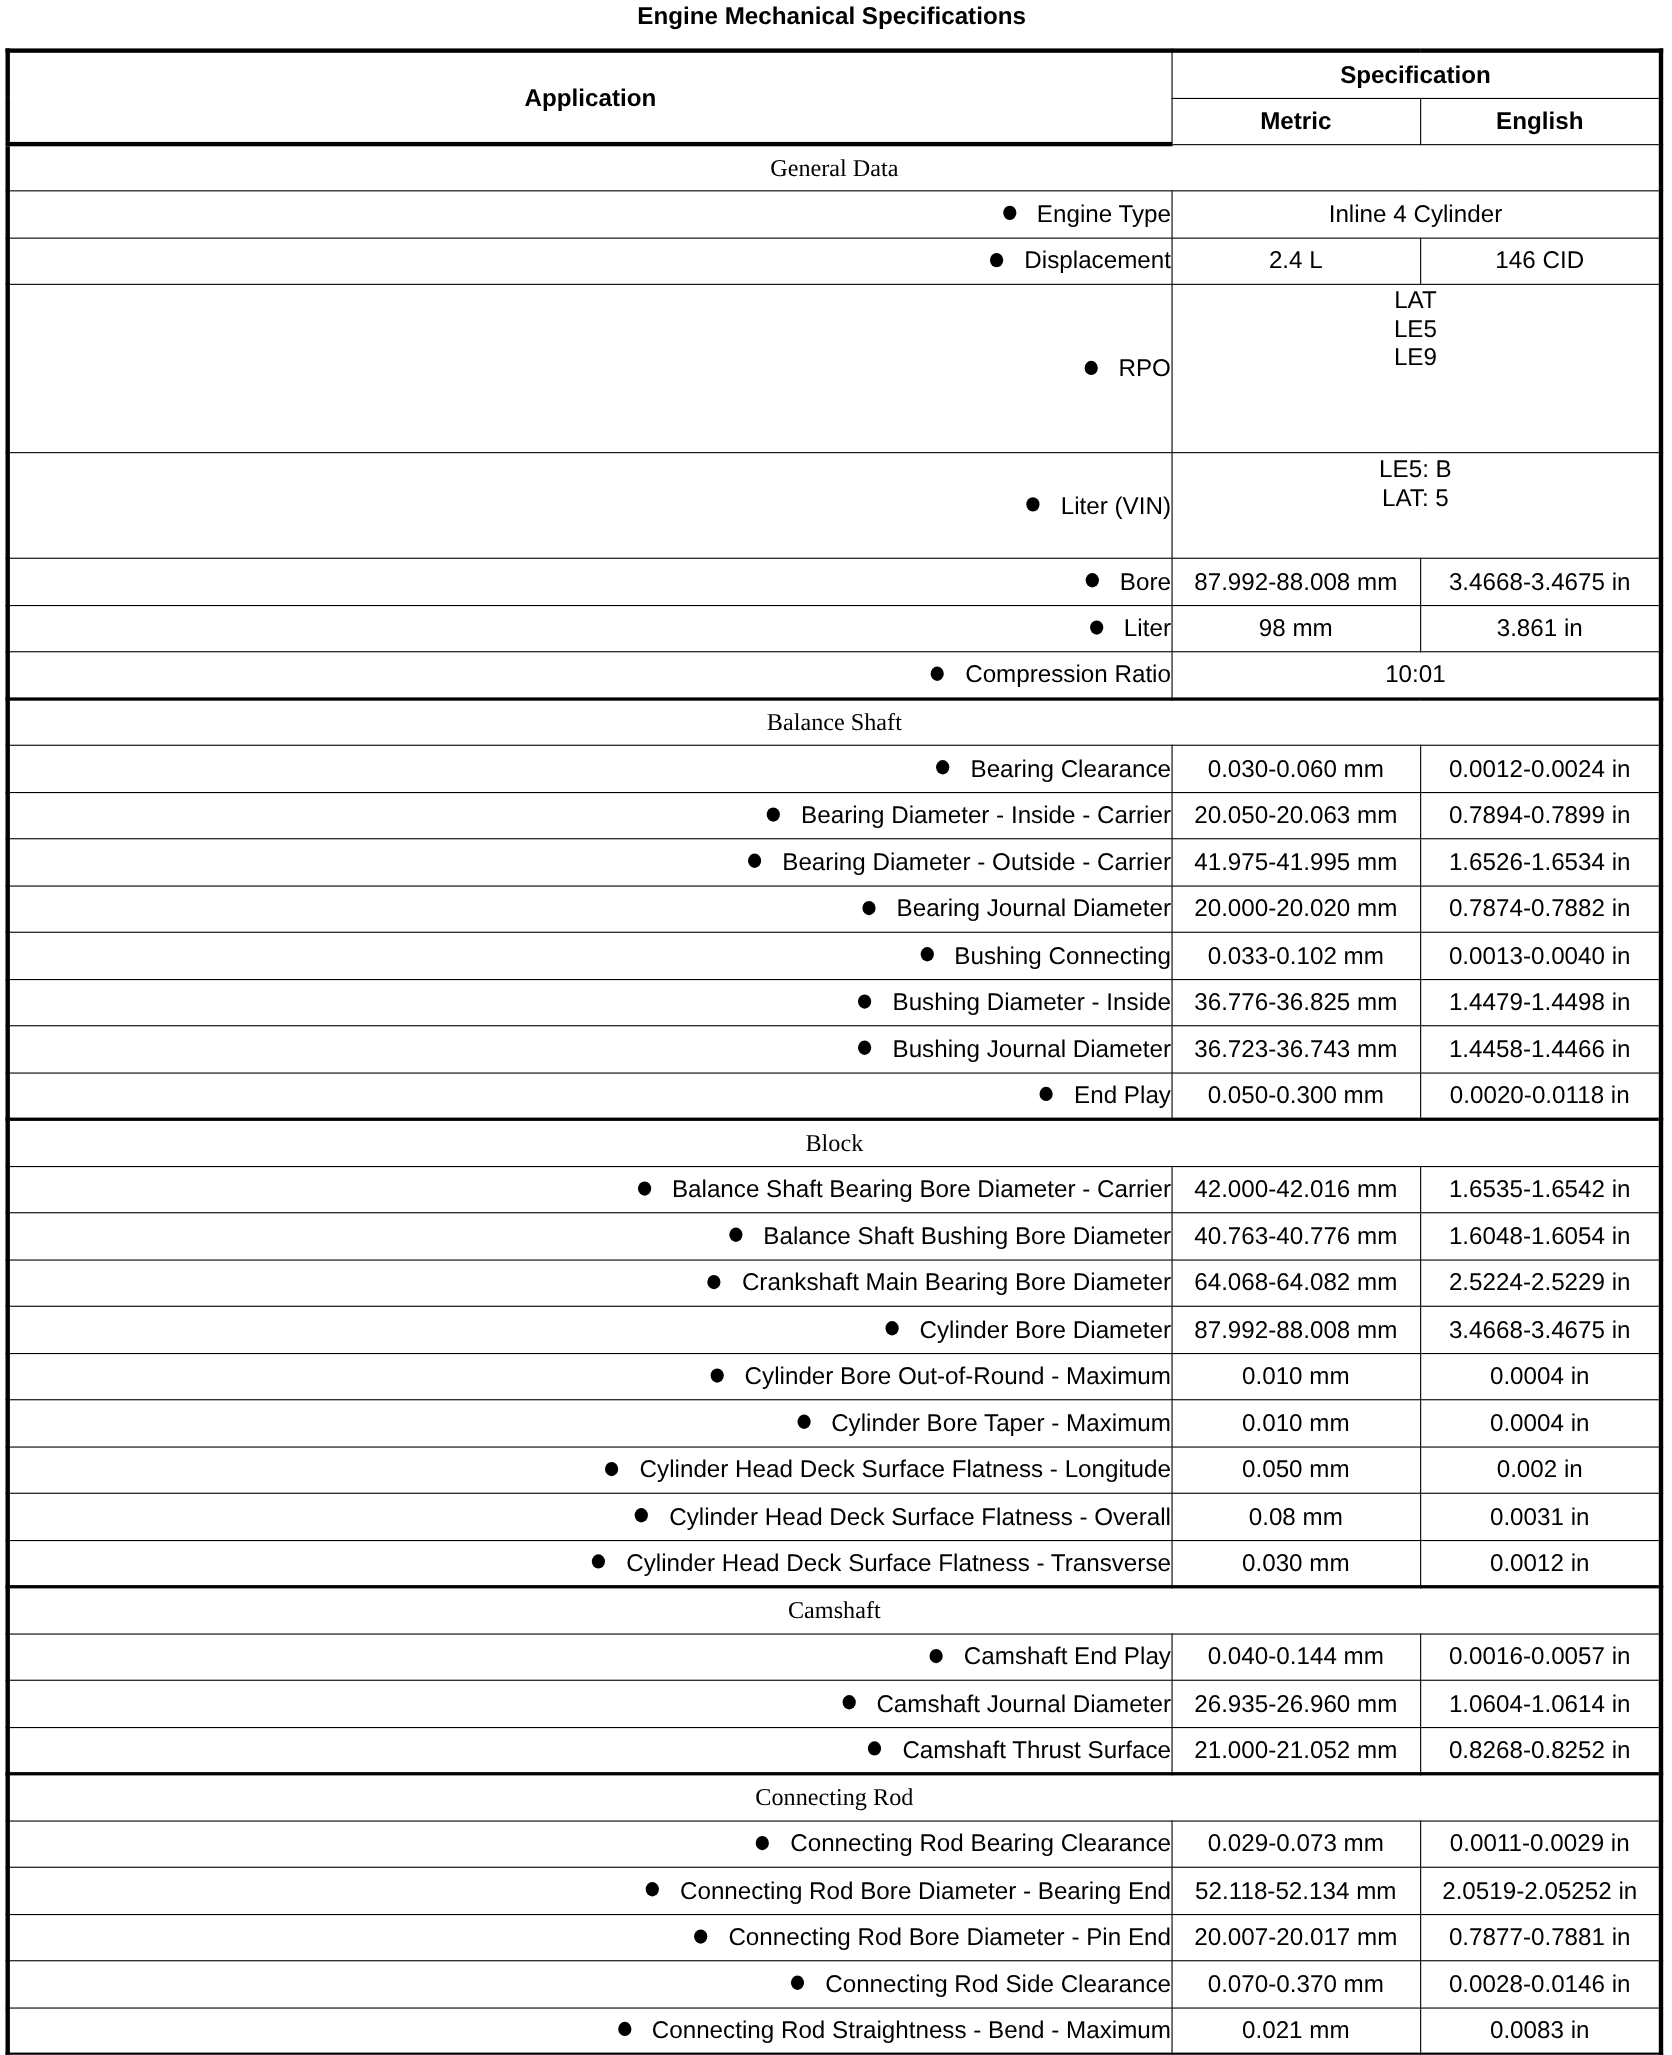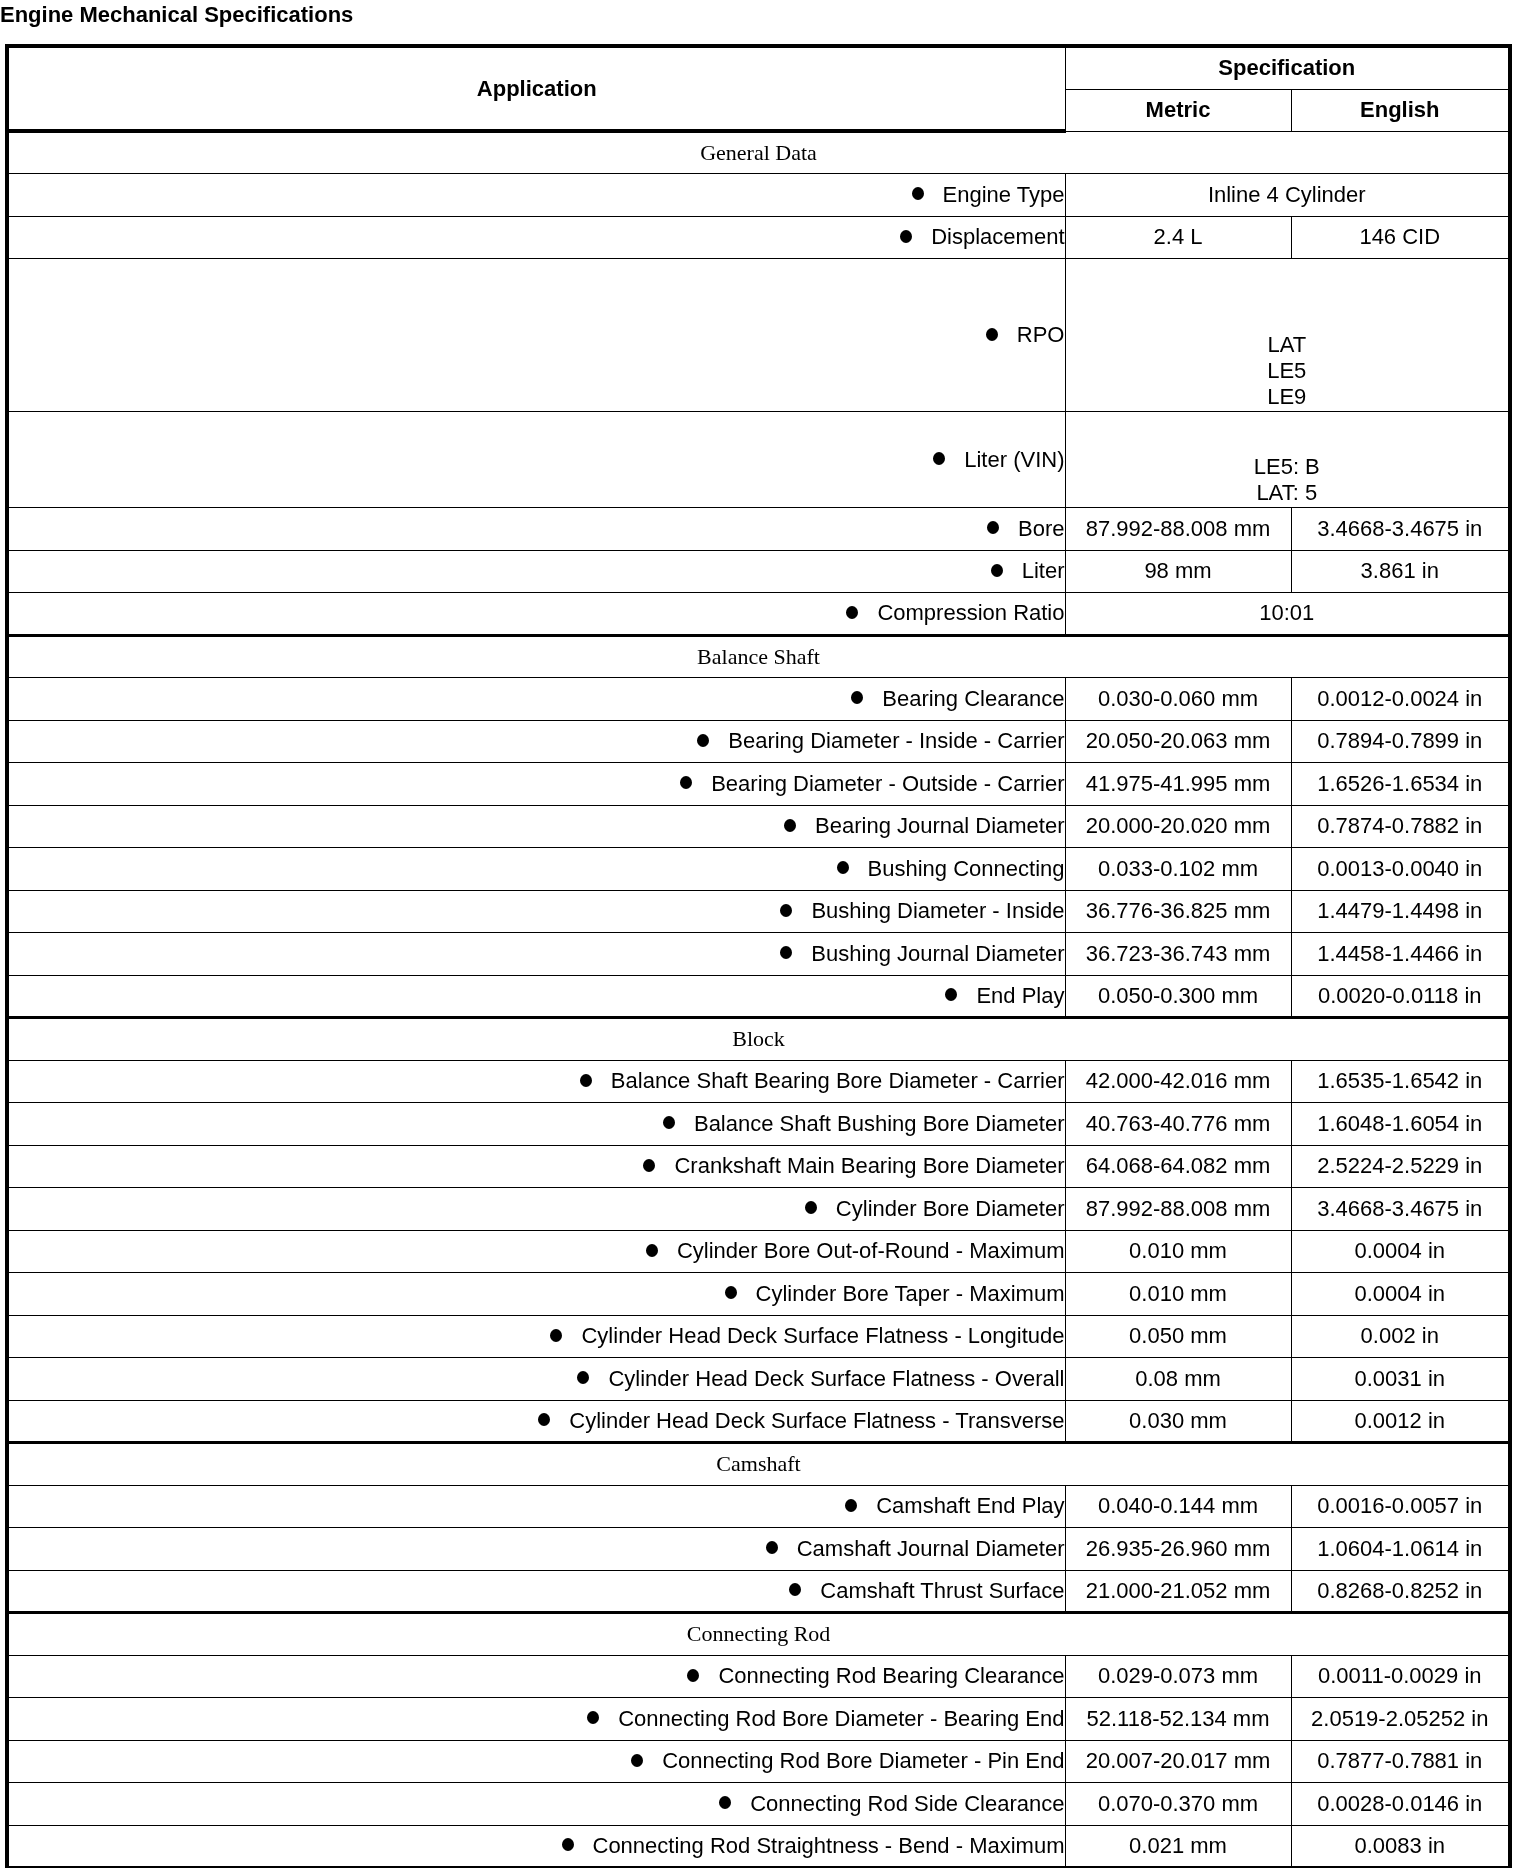"Engine Mechanical Specifications" .title { text-align: none -> center }
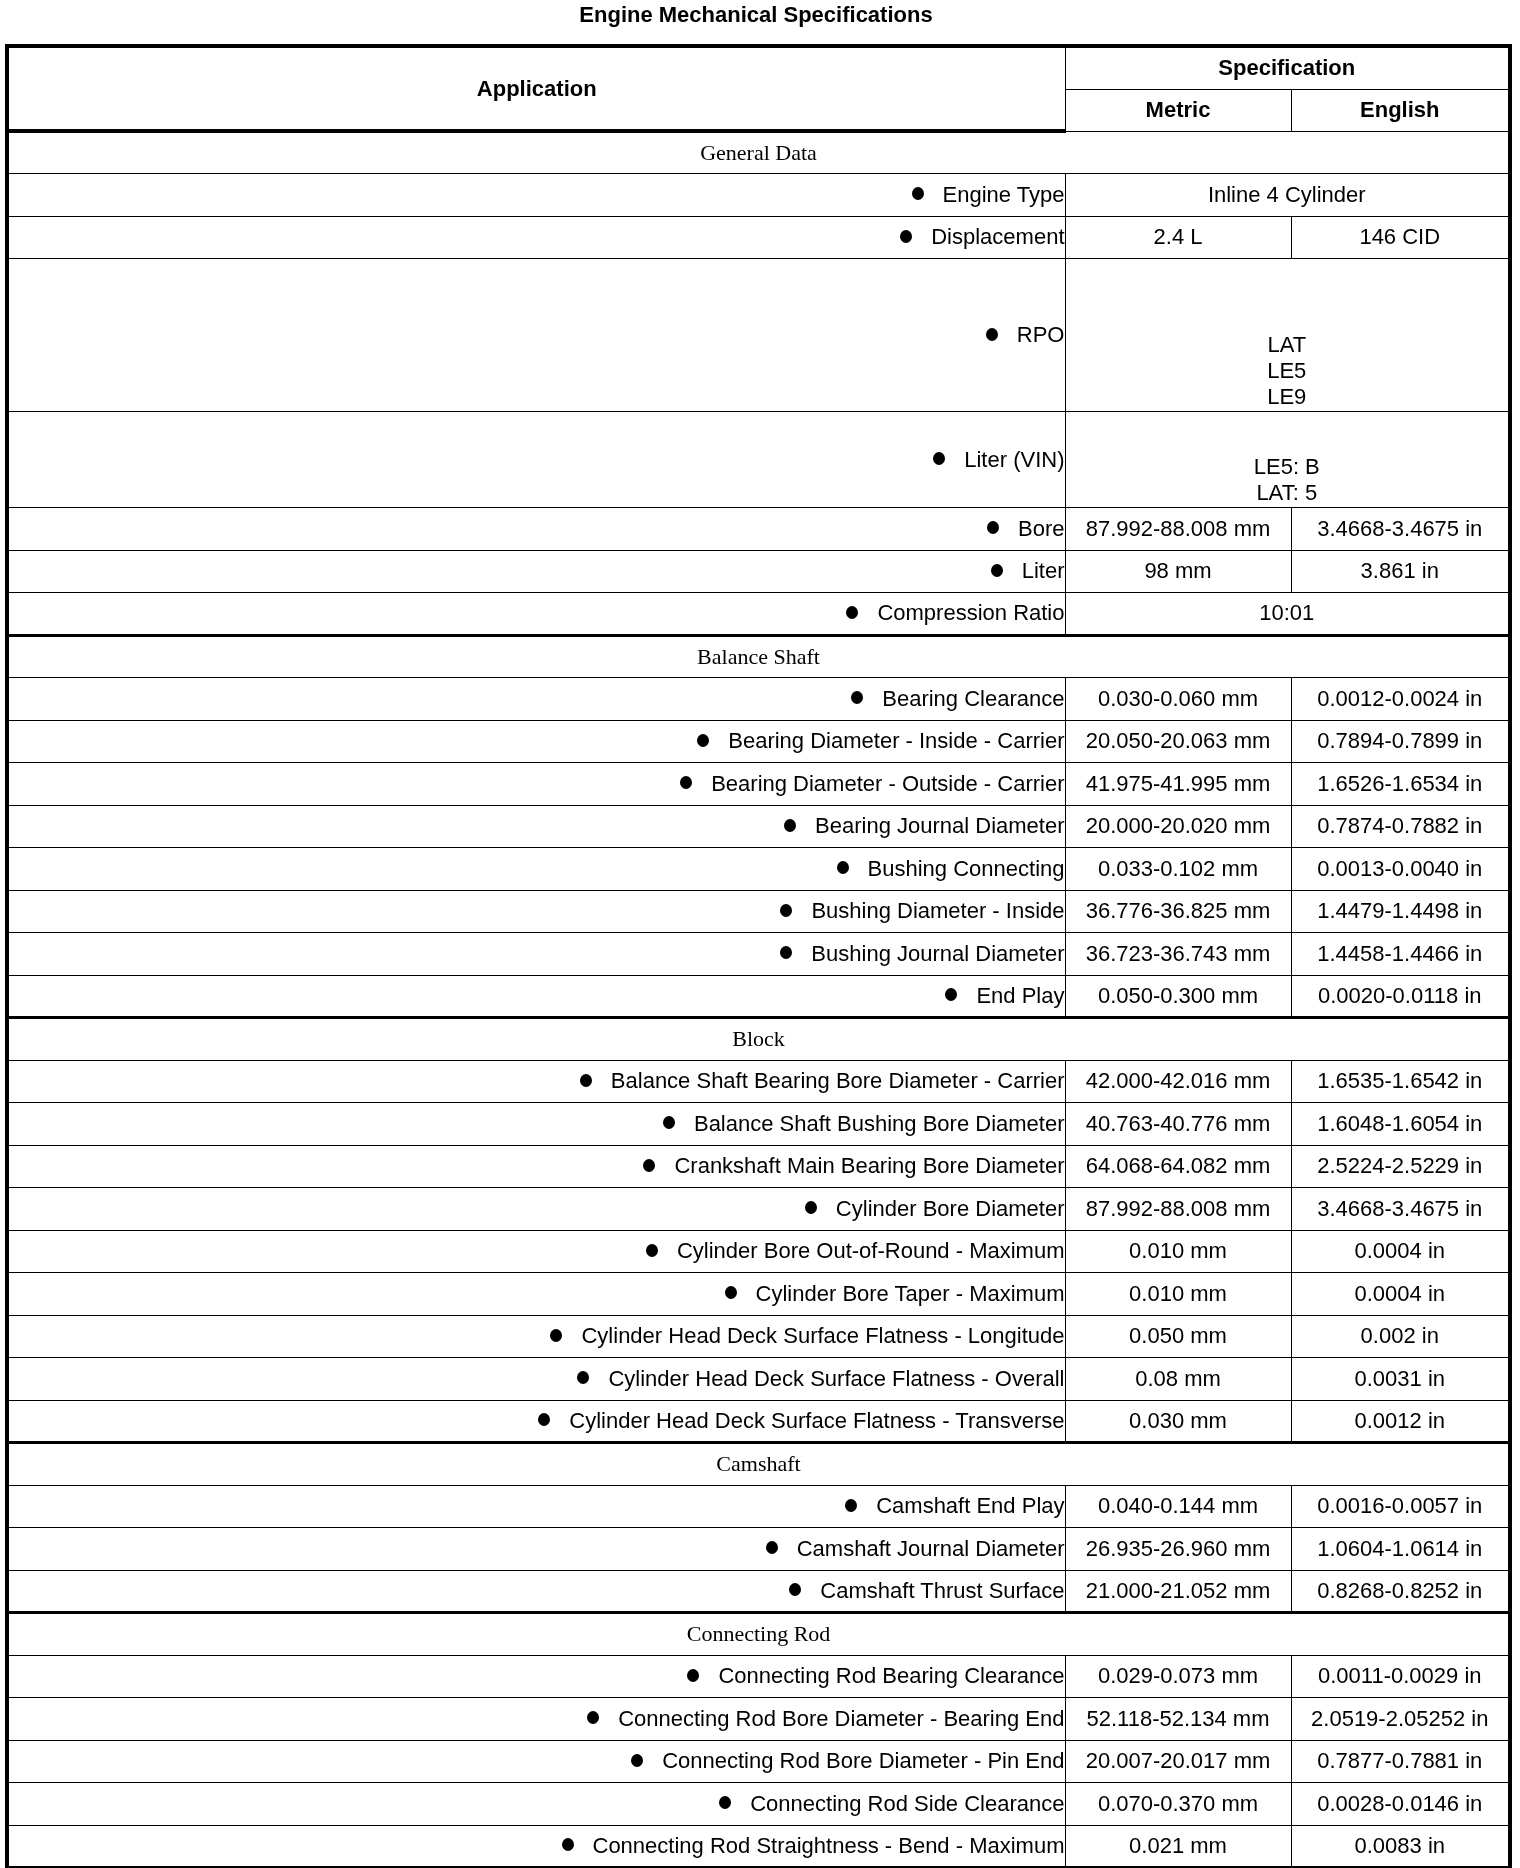"LAT" .multi { justify-content: flex-end -> flex-start }
